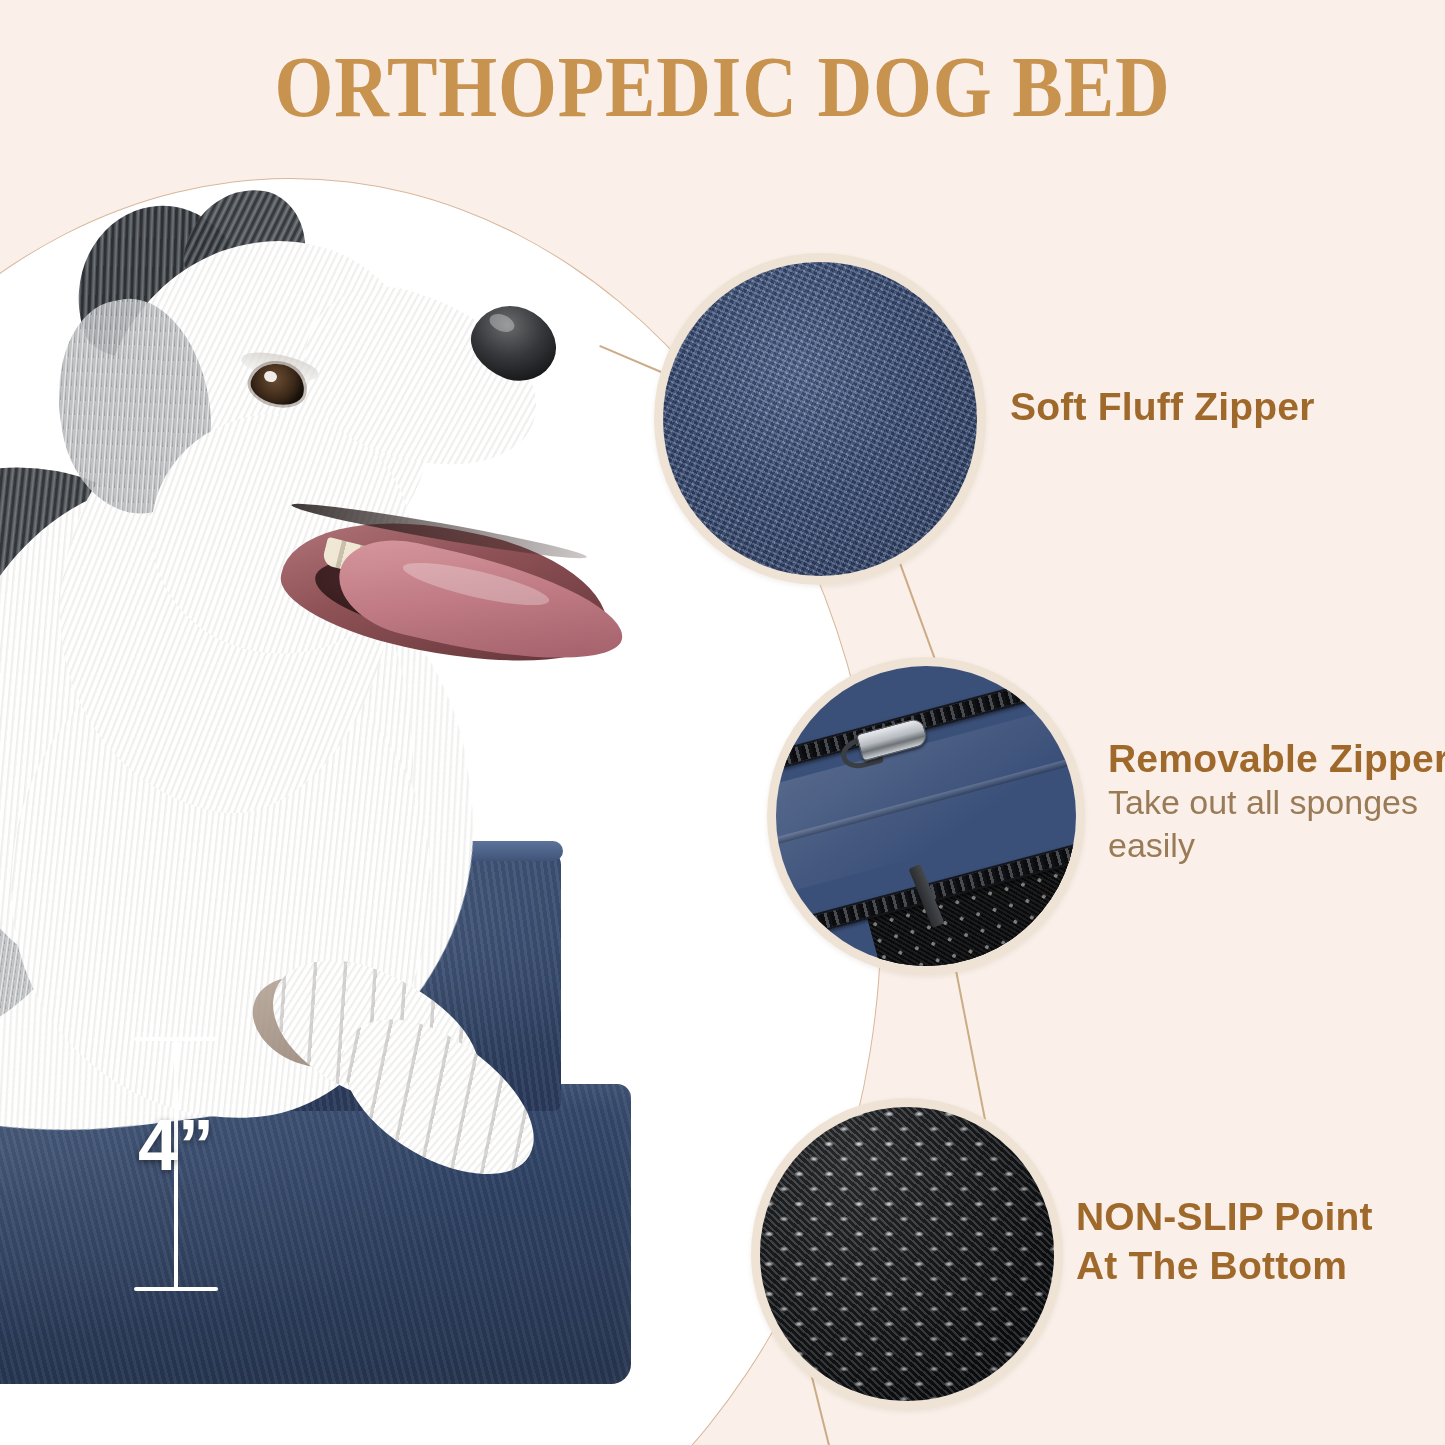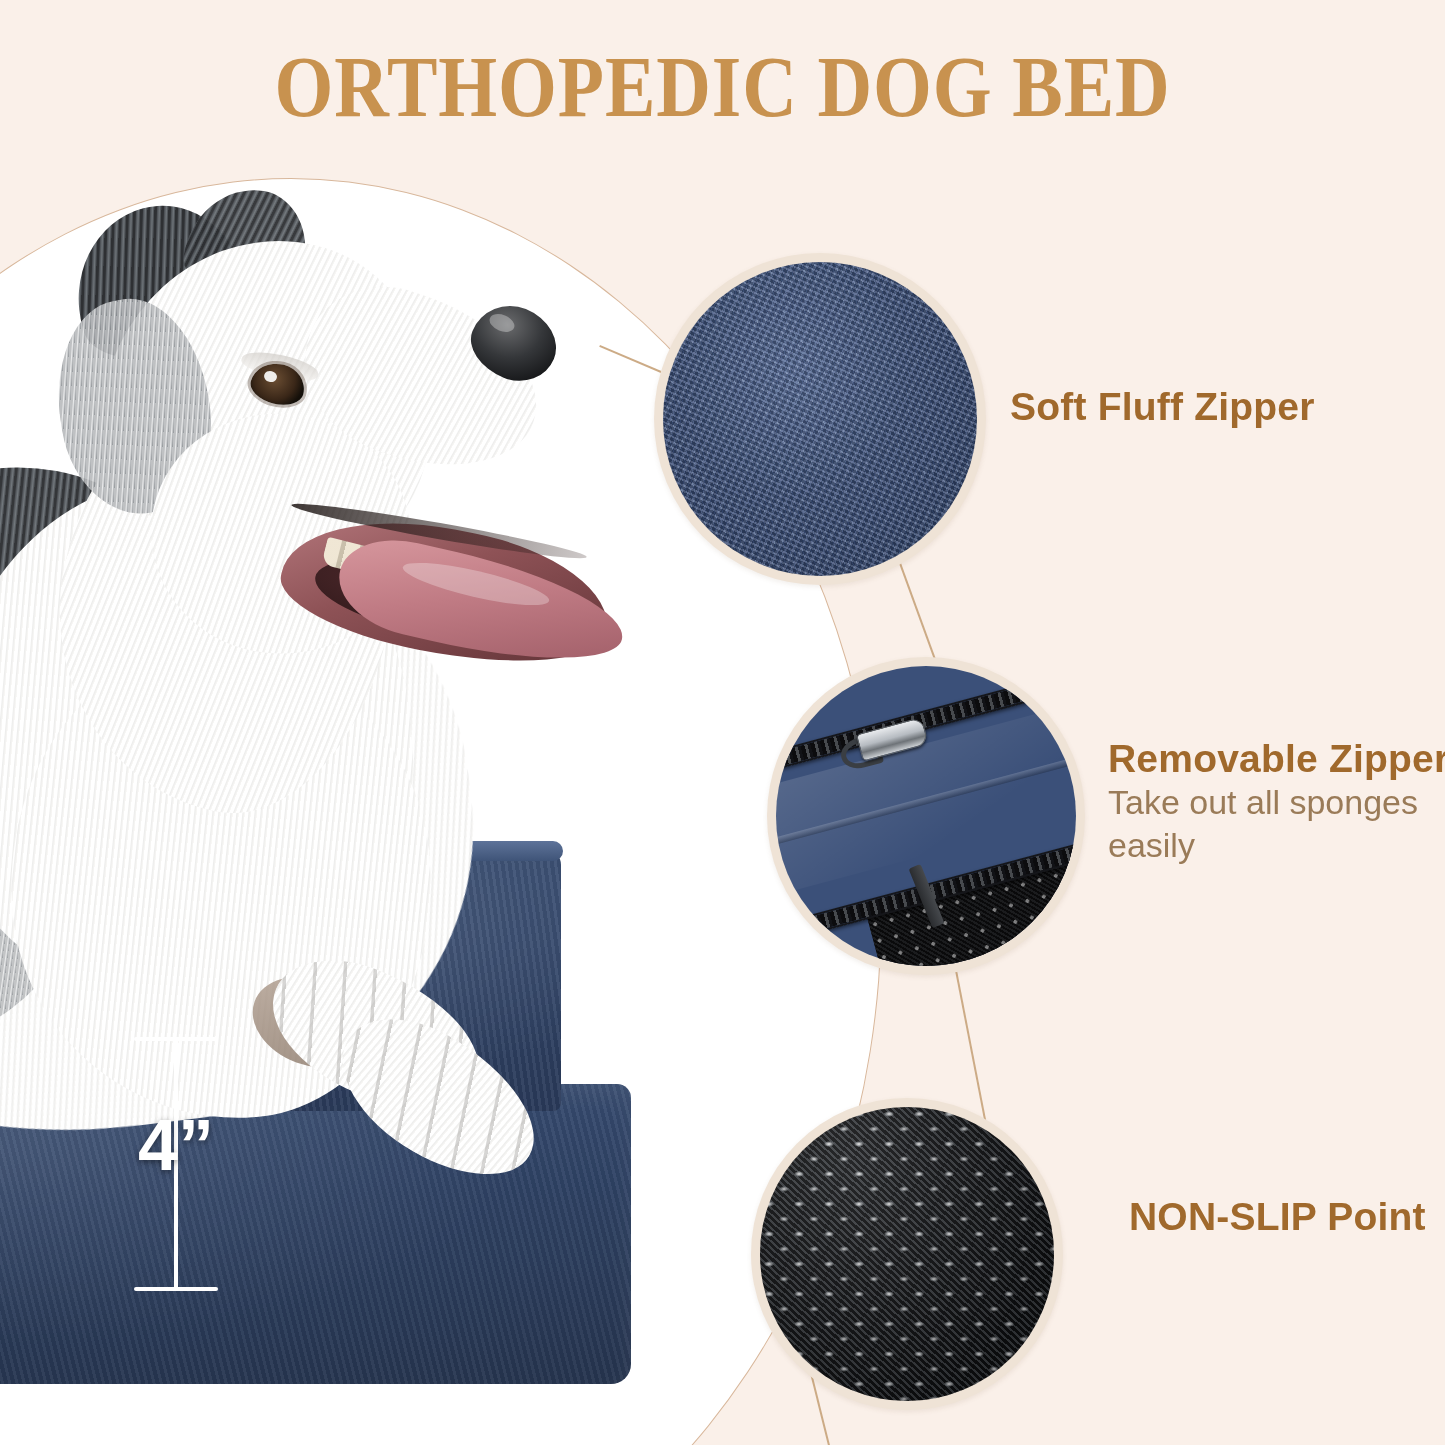"NON-SLIP Point" #label-nonslip { left: 1129px -> 1076px }
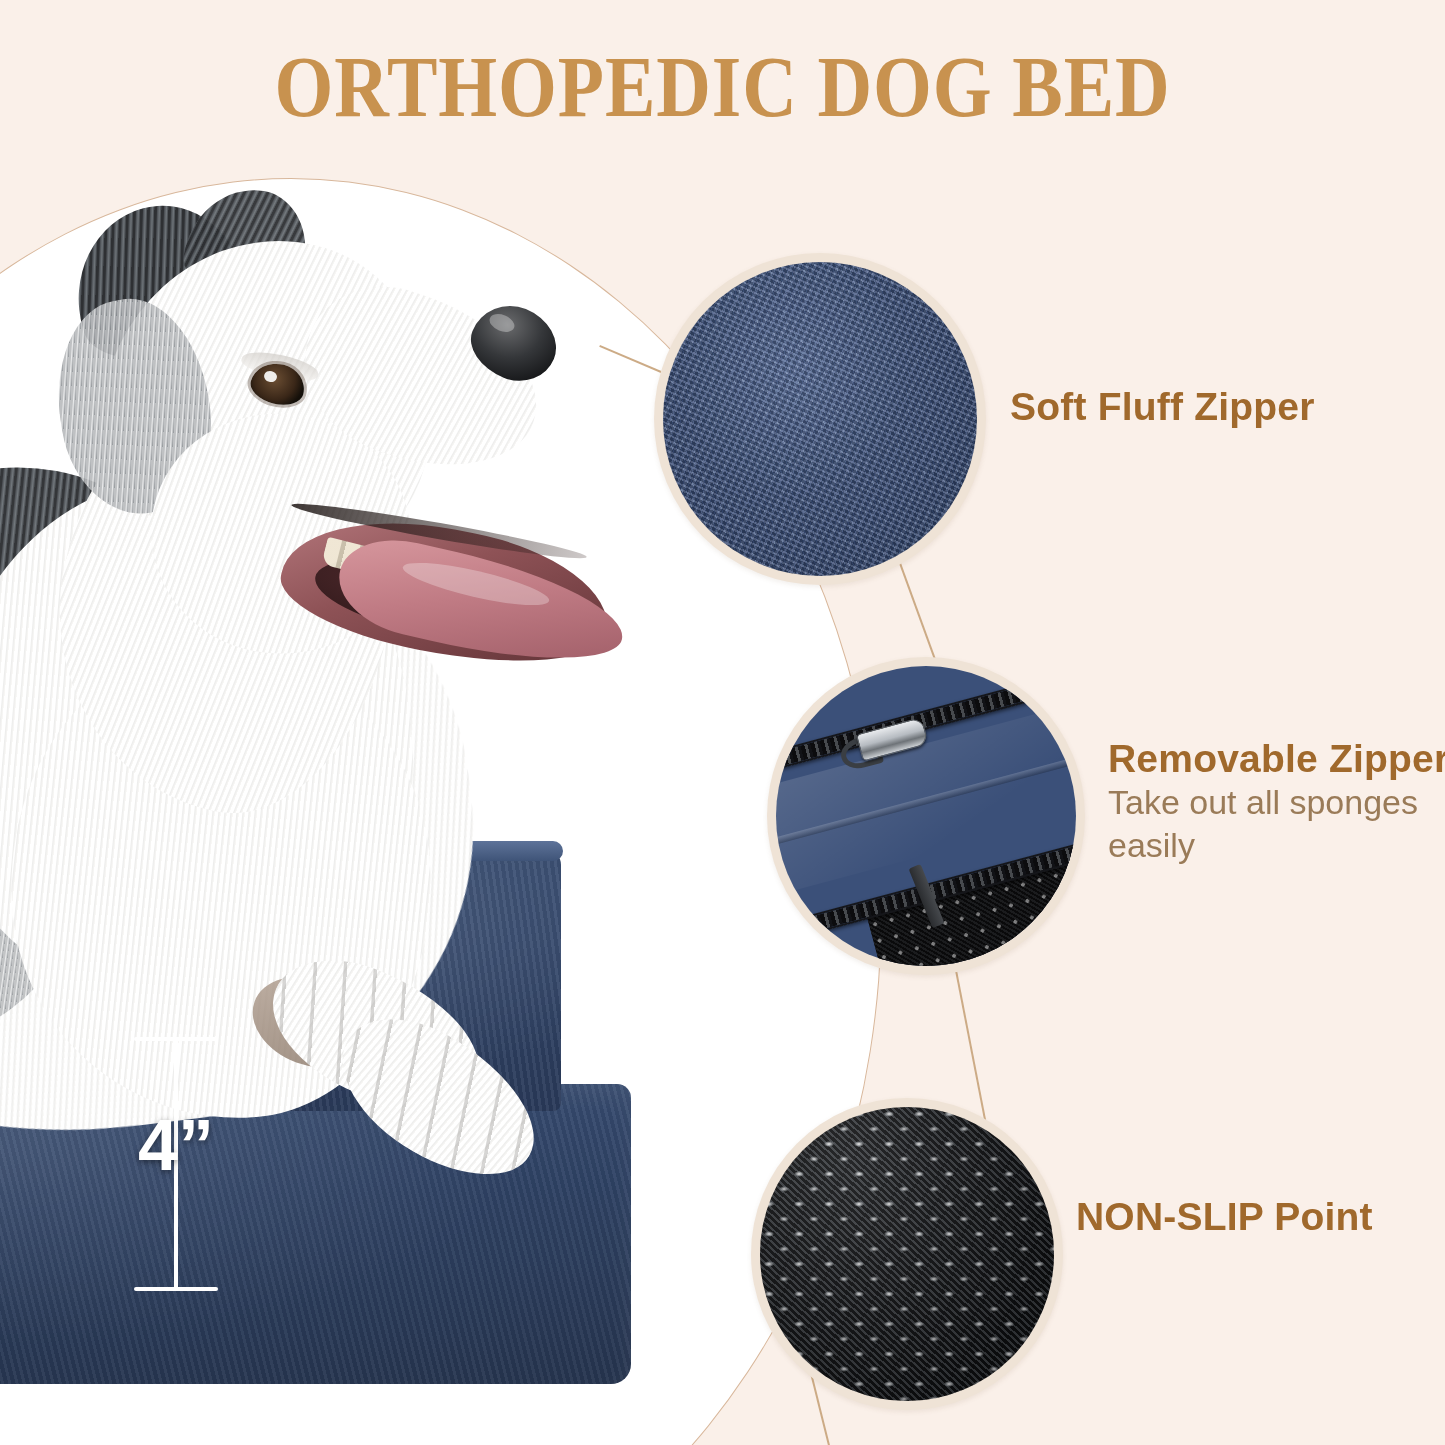"At The Bottom" div.label-title { html: none -> <div>At The Bottom</div> }
